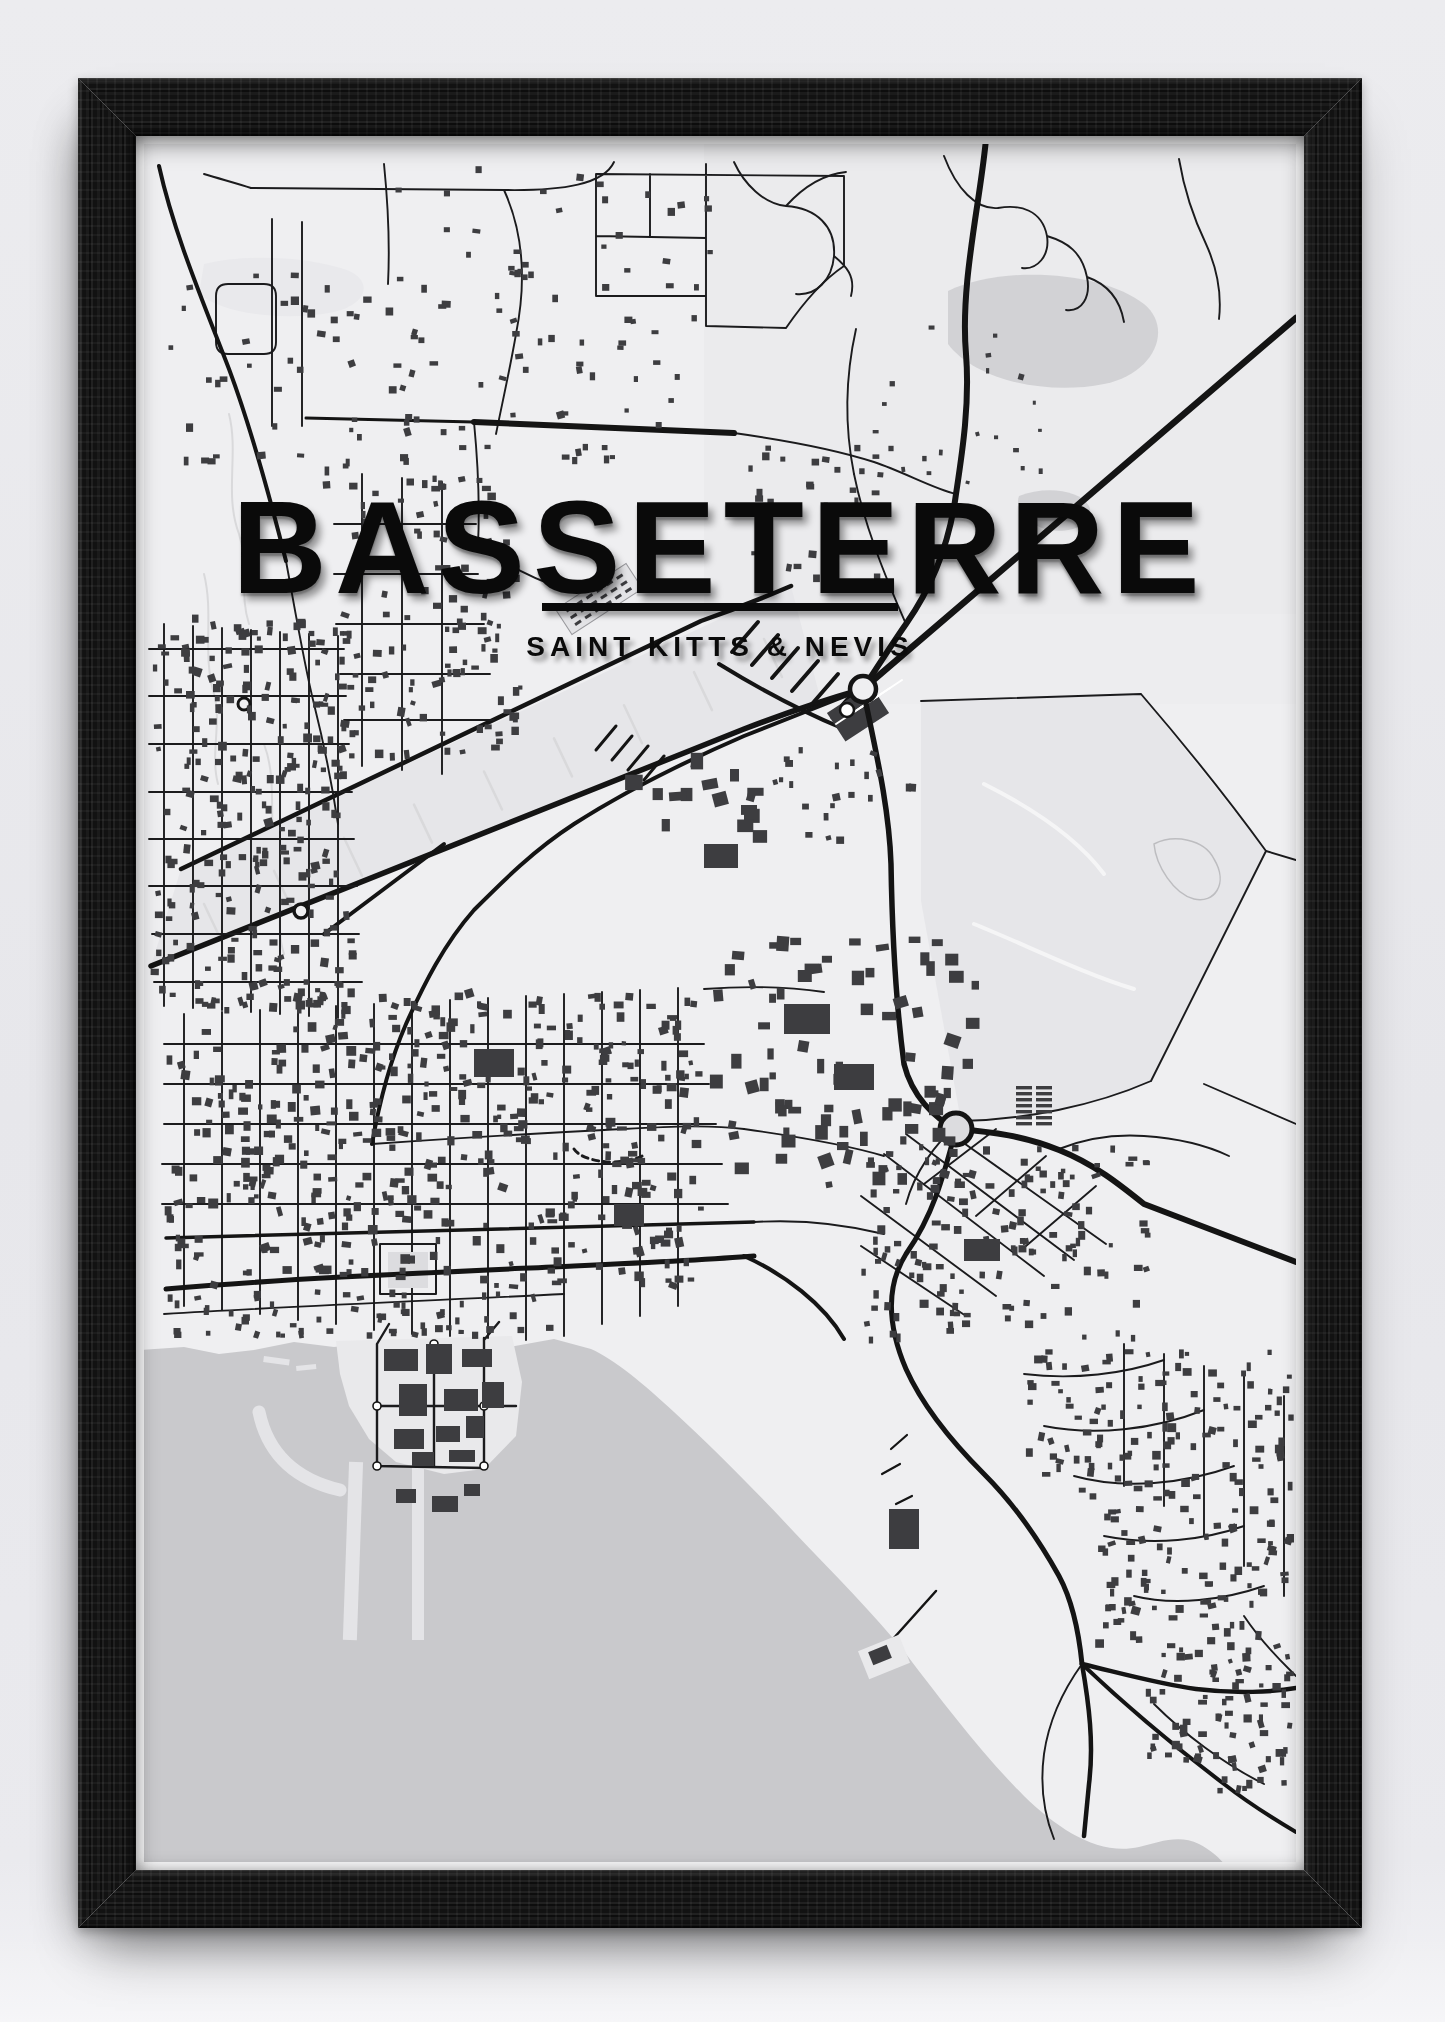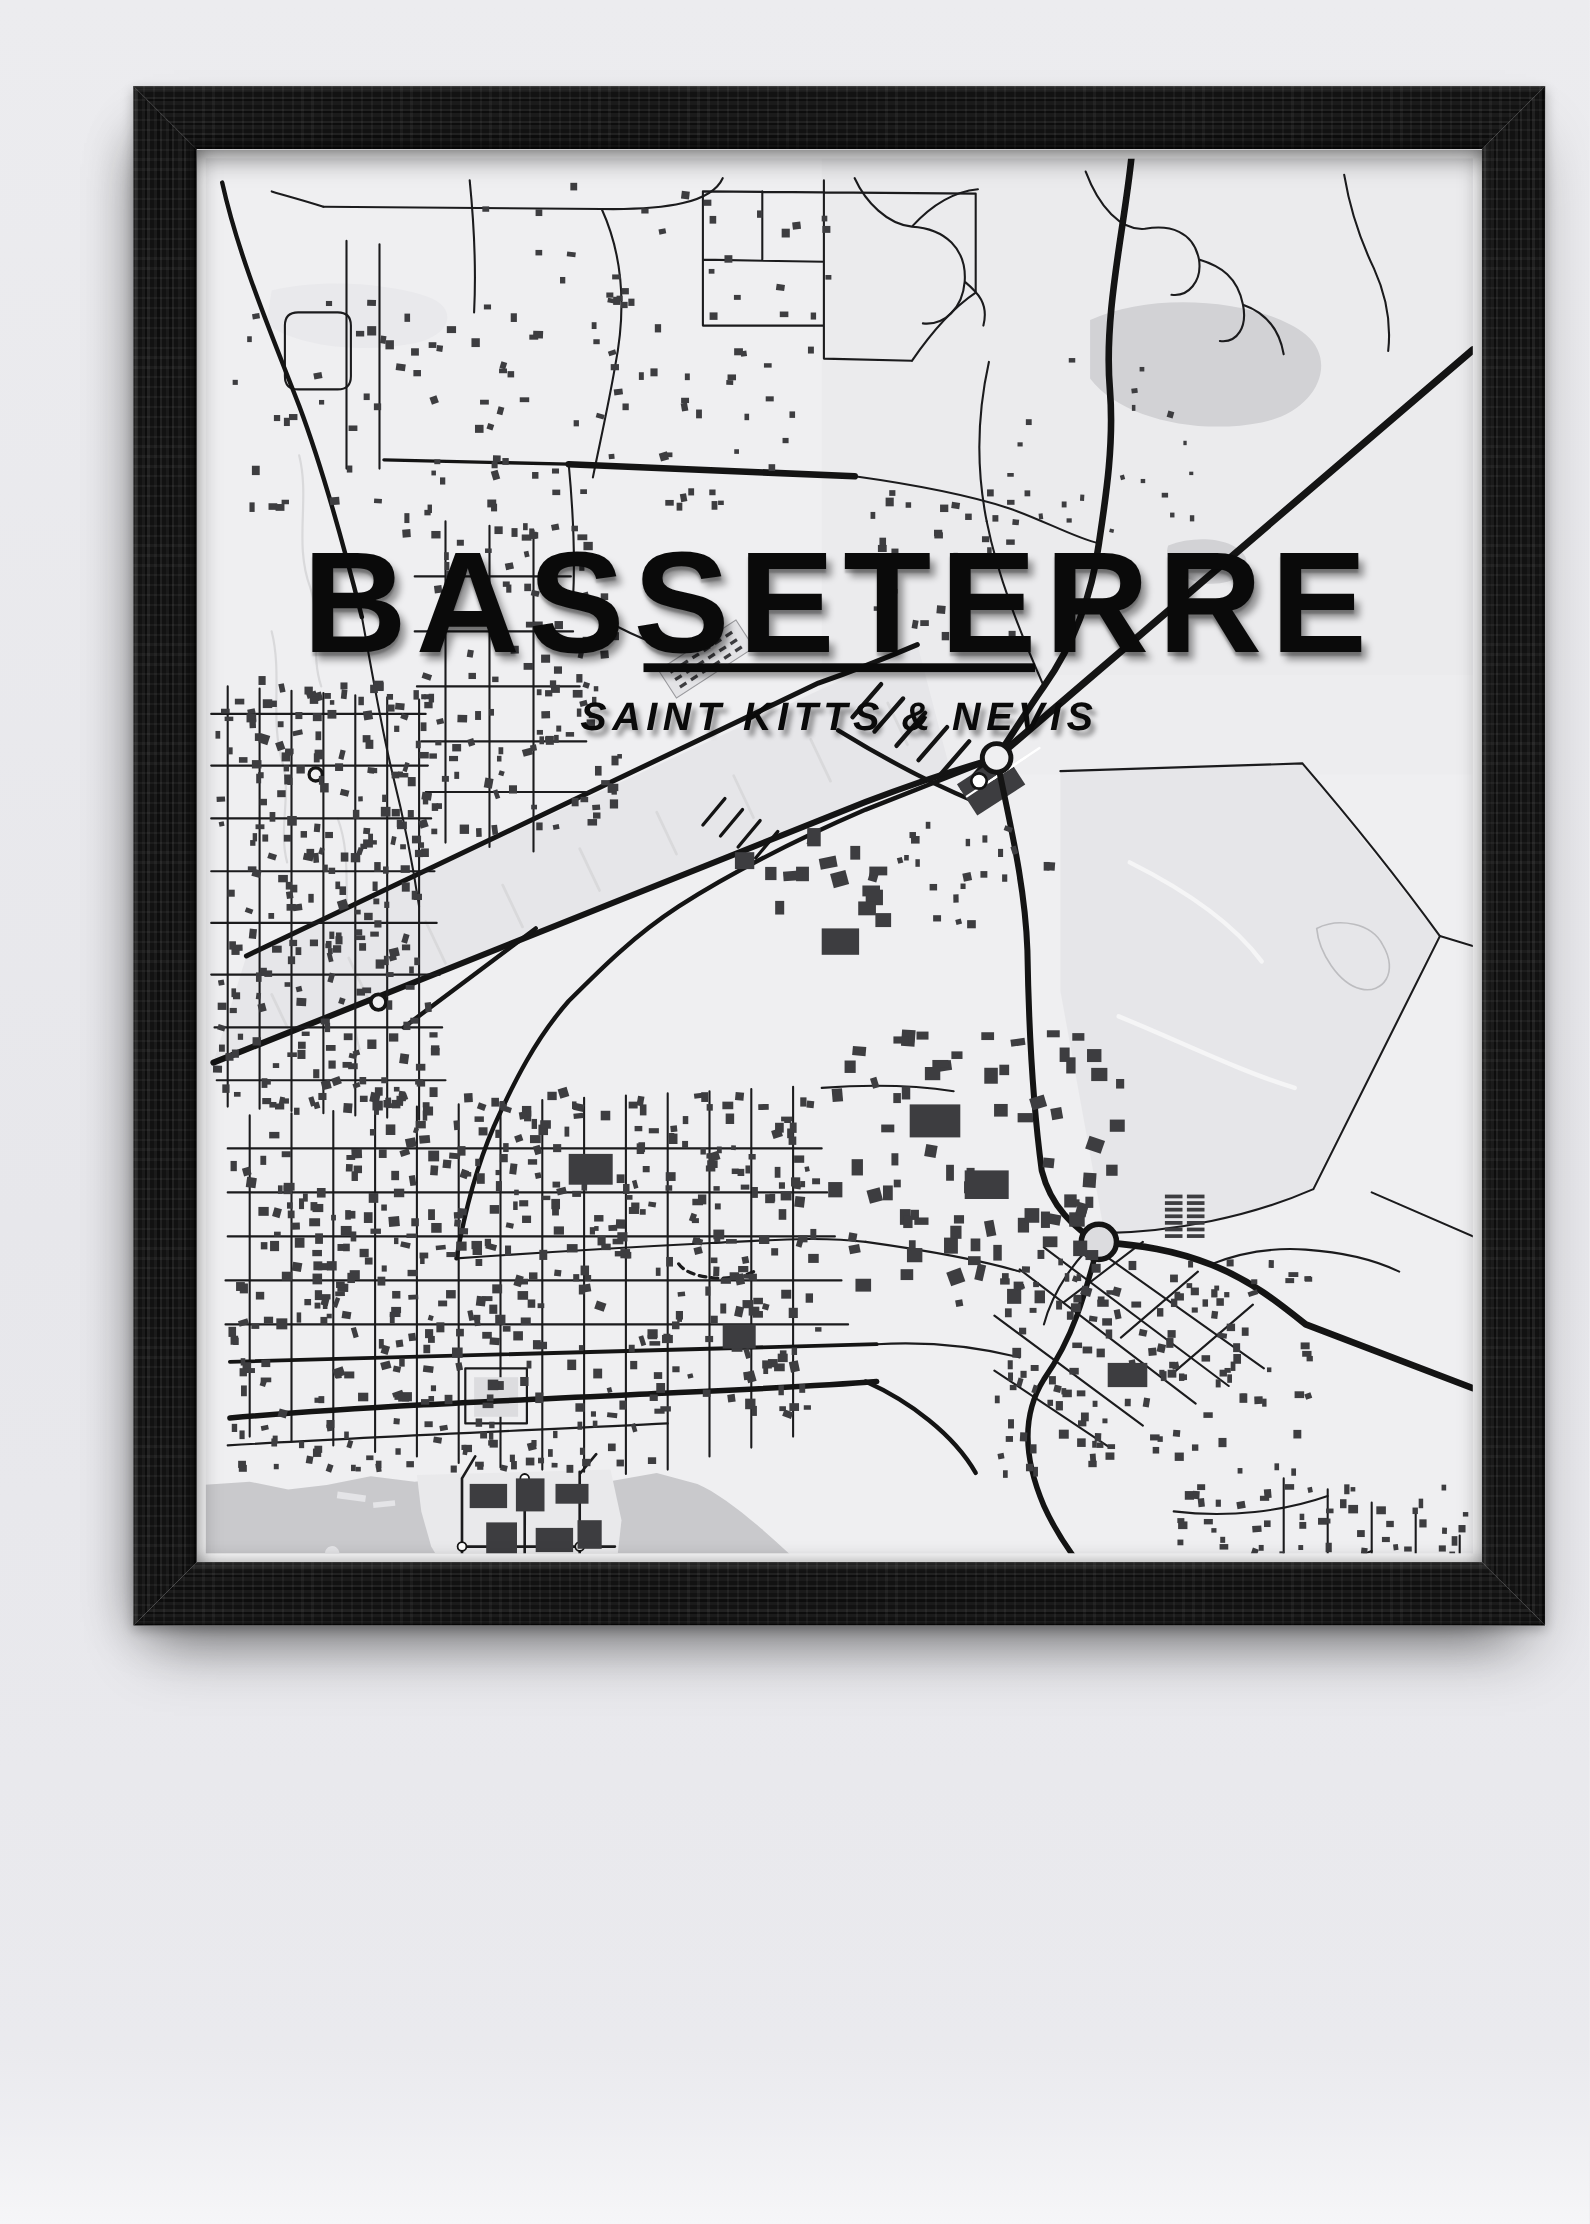"BASSETERRE" .frame { height: 1400px -> 1850px; margin-left: 43px -> none }
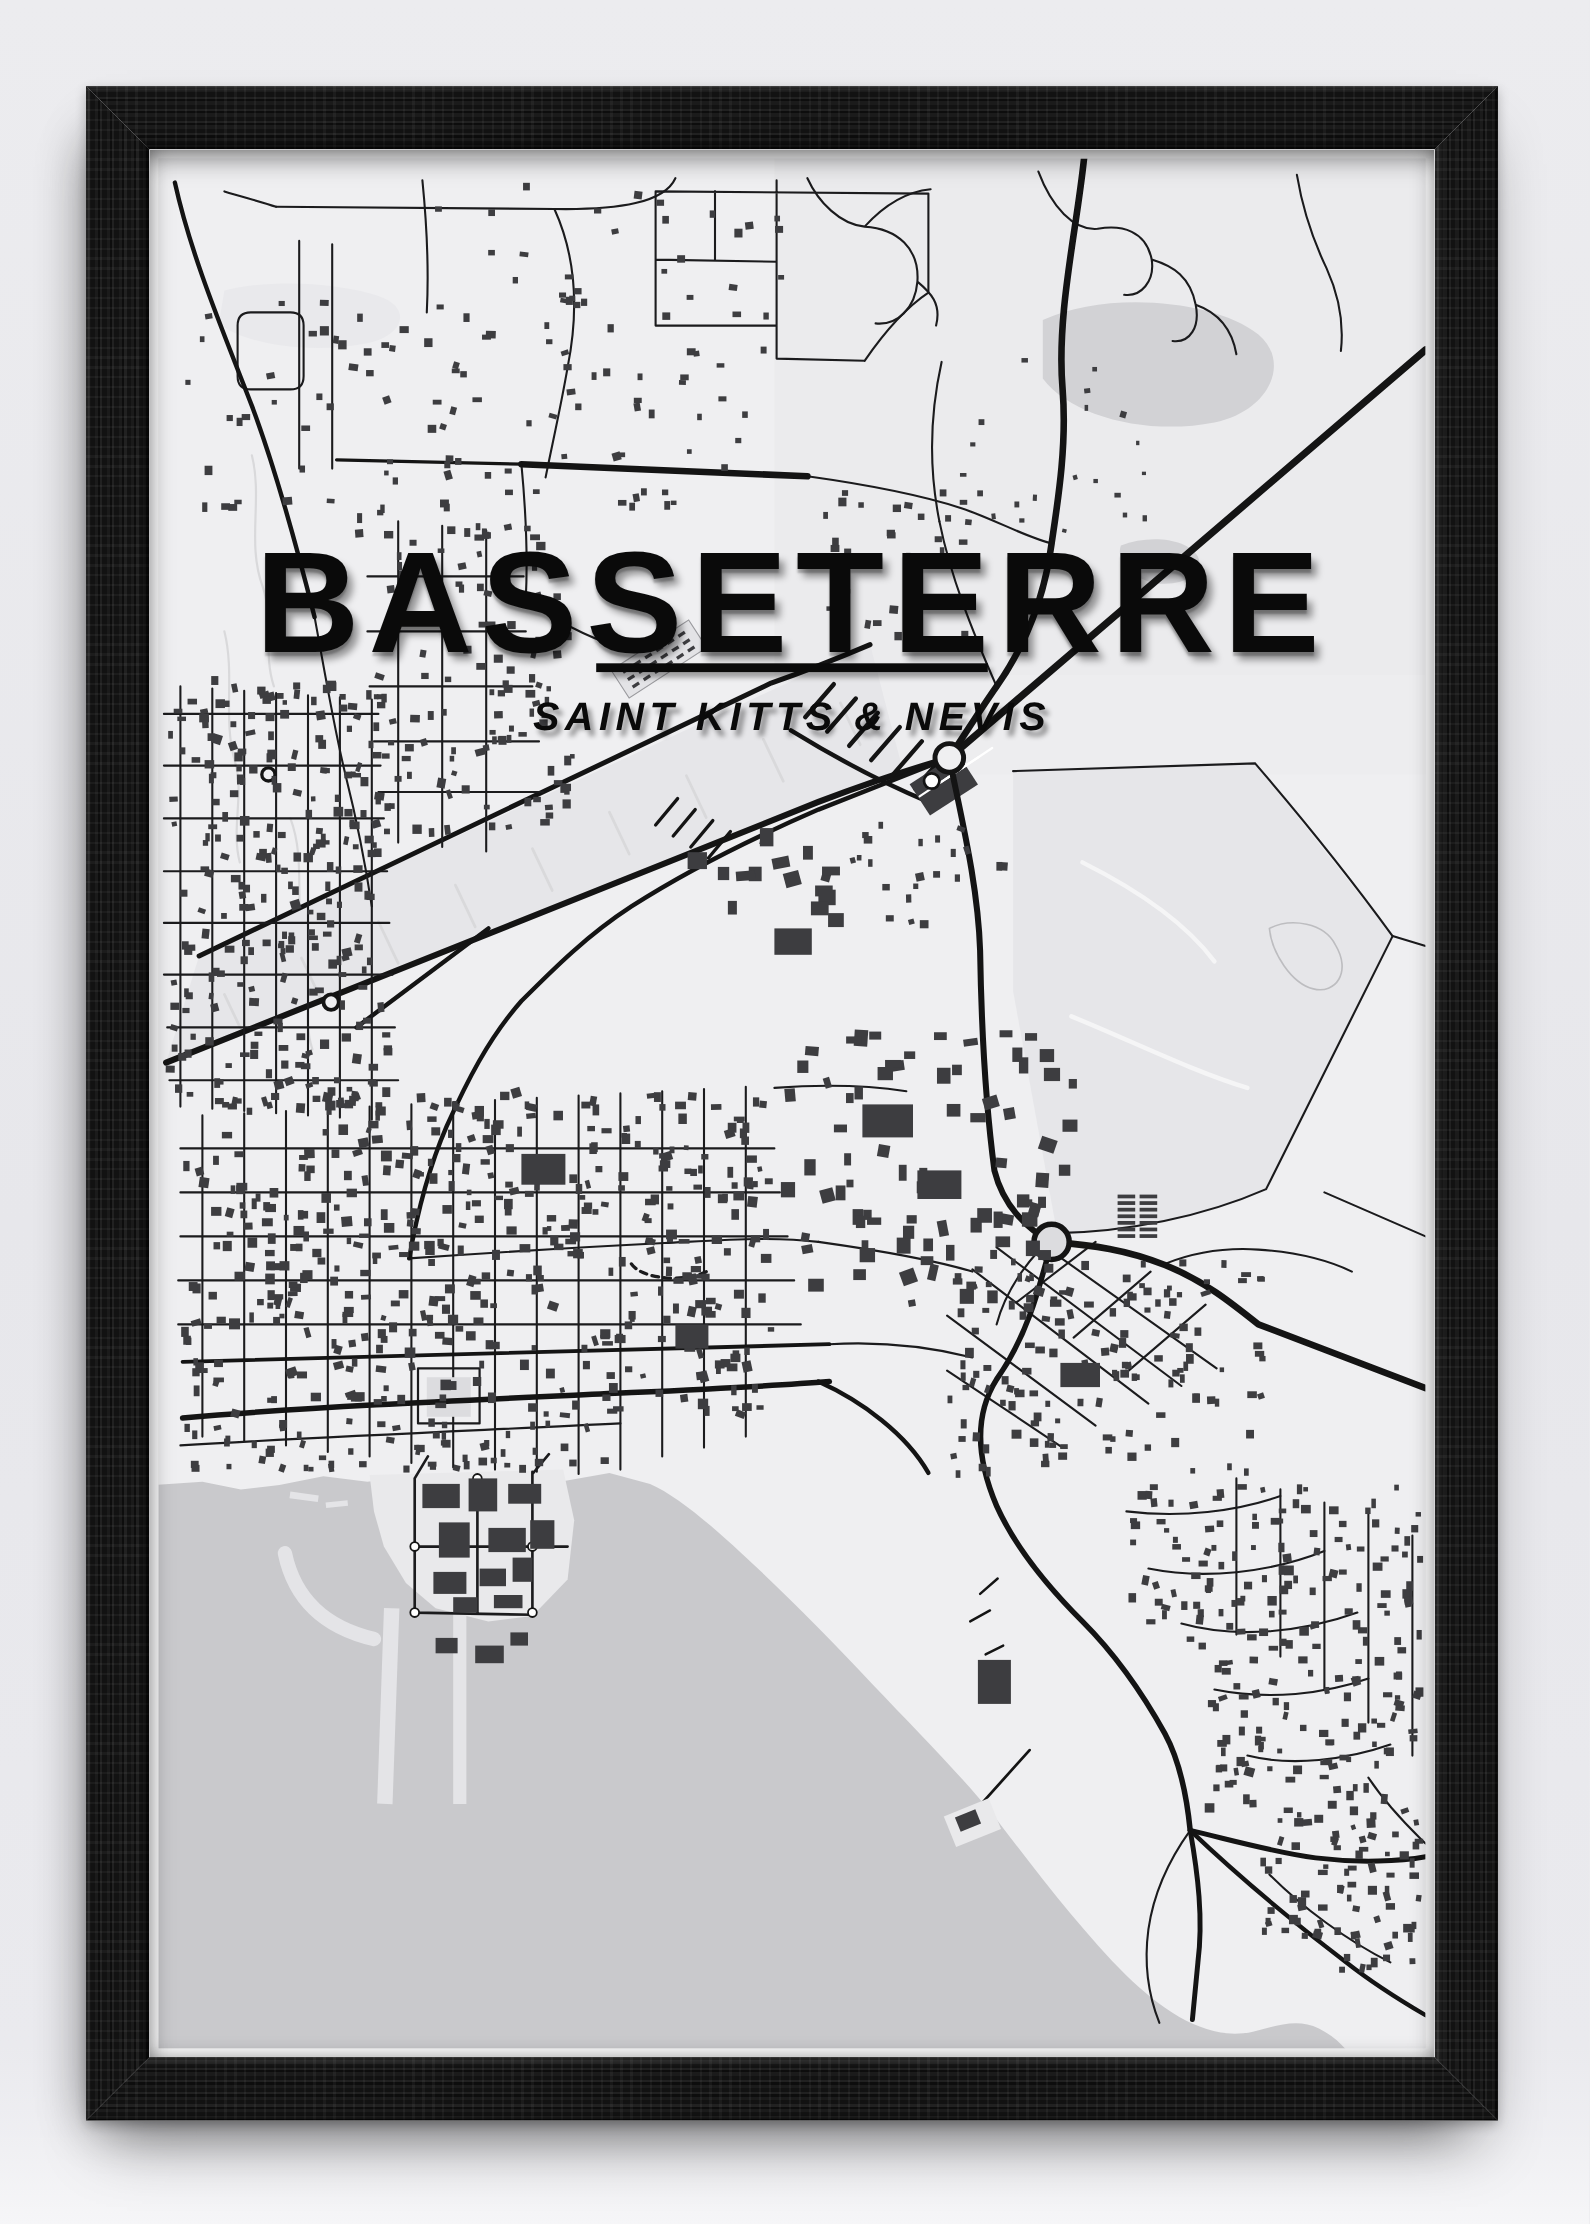"SAINT KITTS & NEVIS" .subtitle { font-size: 36px -> 28px; font-style: italic -> none }
